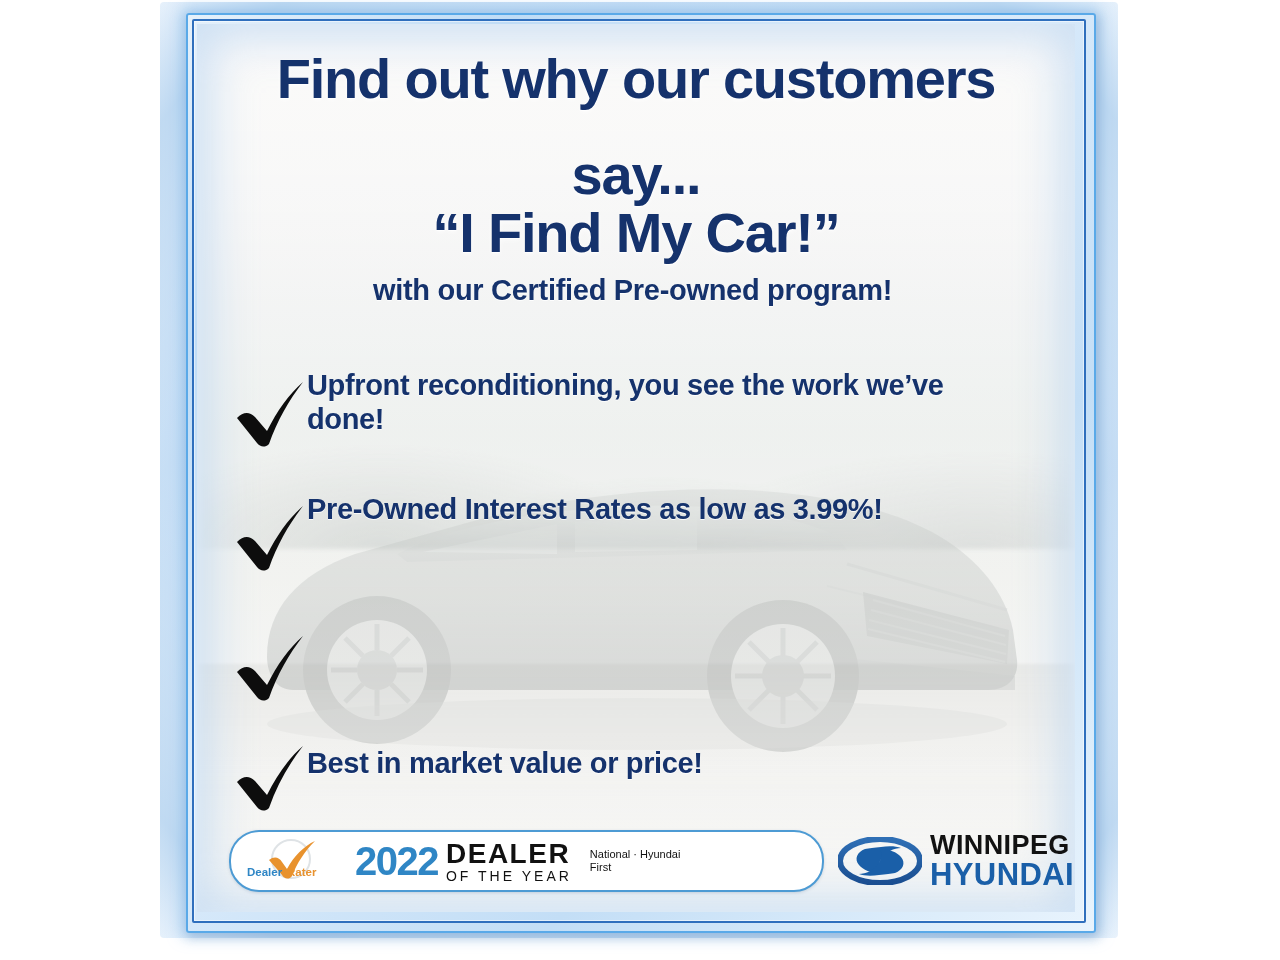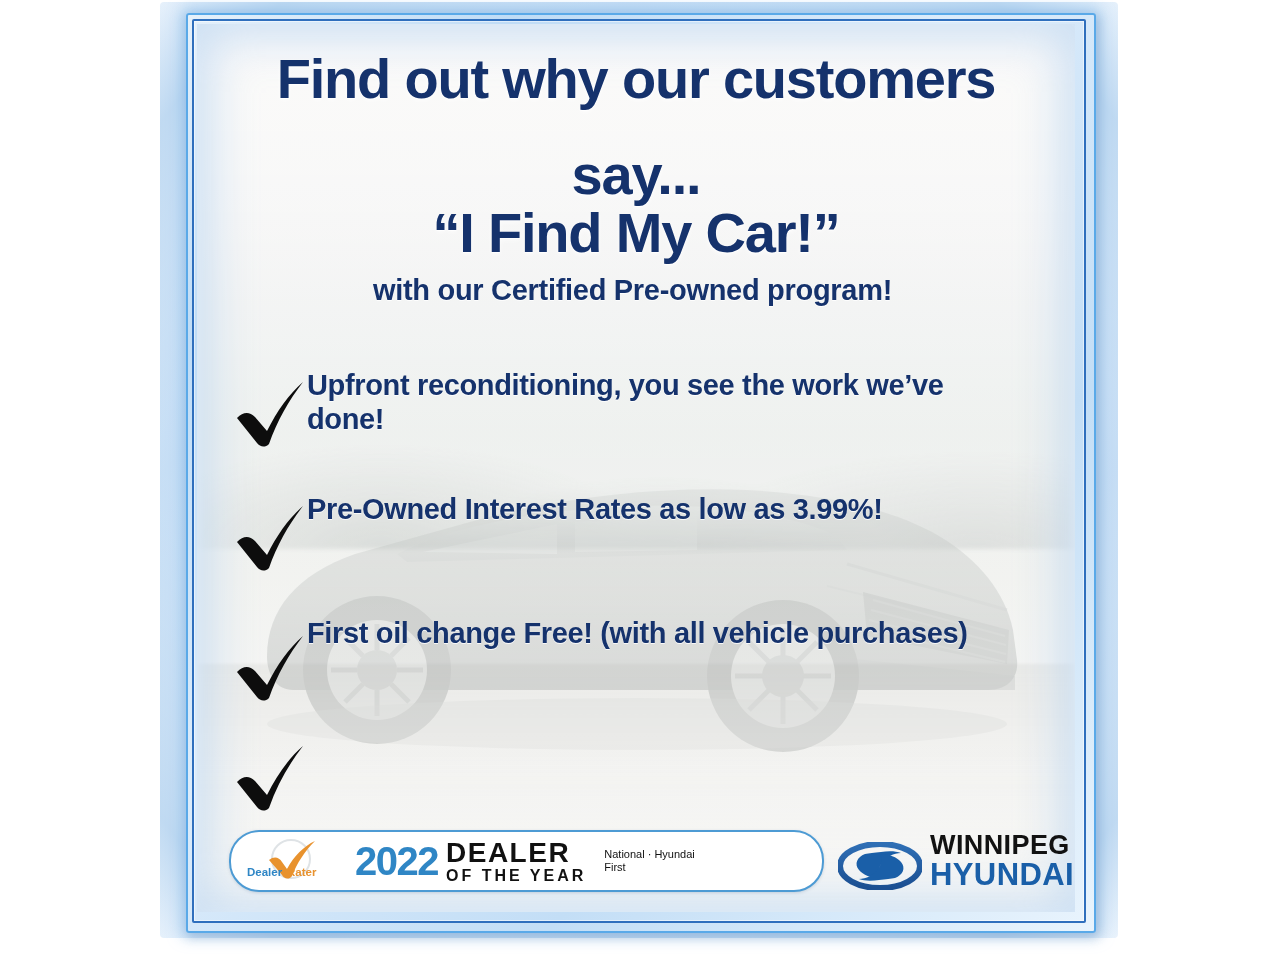"First oil change Free! (with" div.btext { html: <div>First oil change Free! (with all vehicle purchases)</div> -> none }
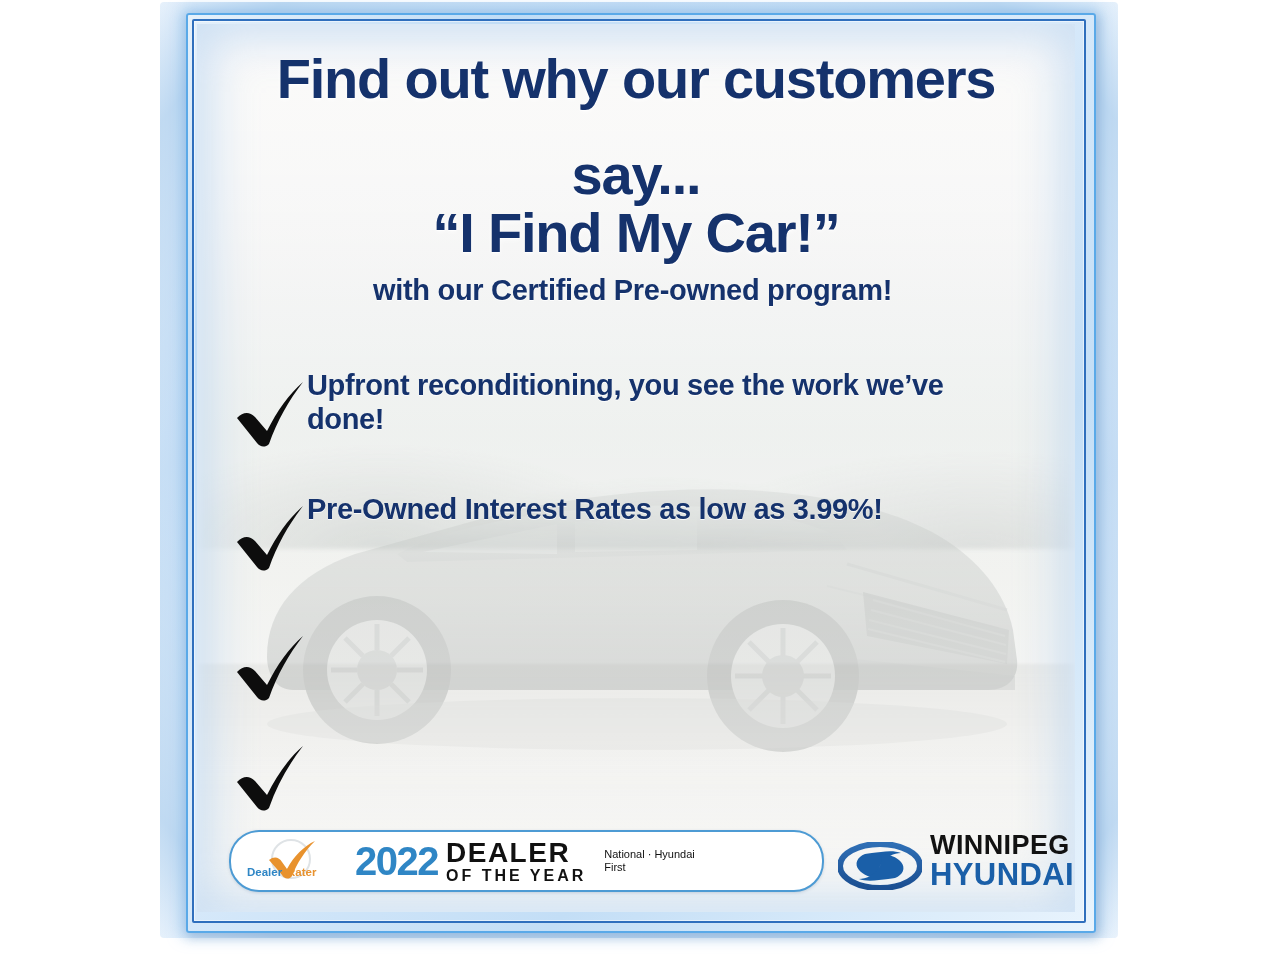"Best in market value or" div.btext { html: none -> <div>Best in market value or price!</div> }
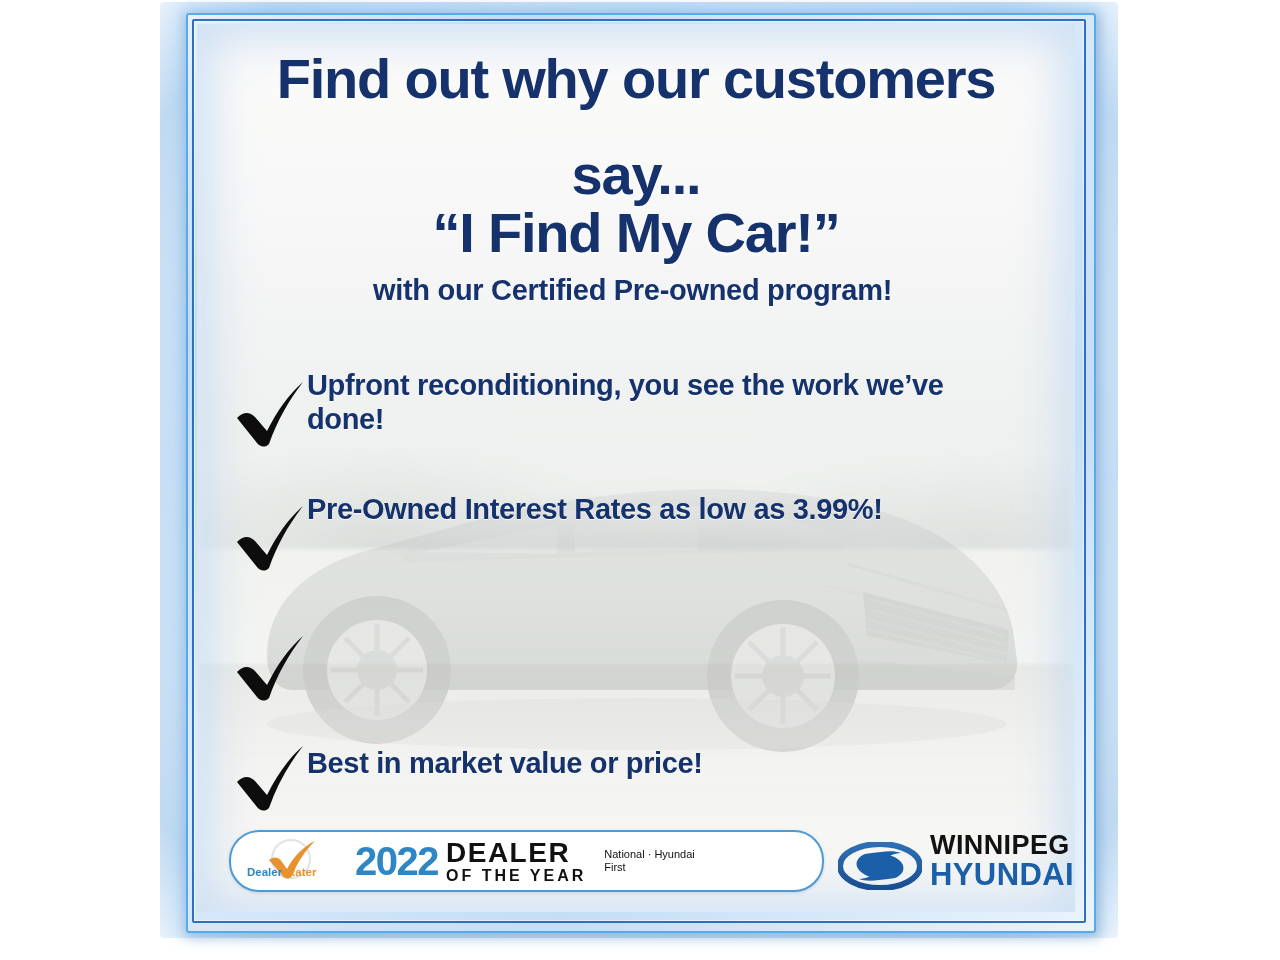"WINNIPEG" .hy-block { align-items: flex-end -> center }
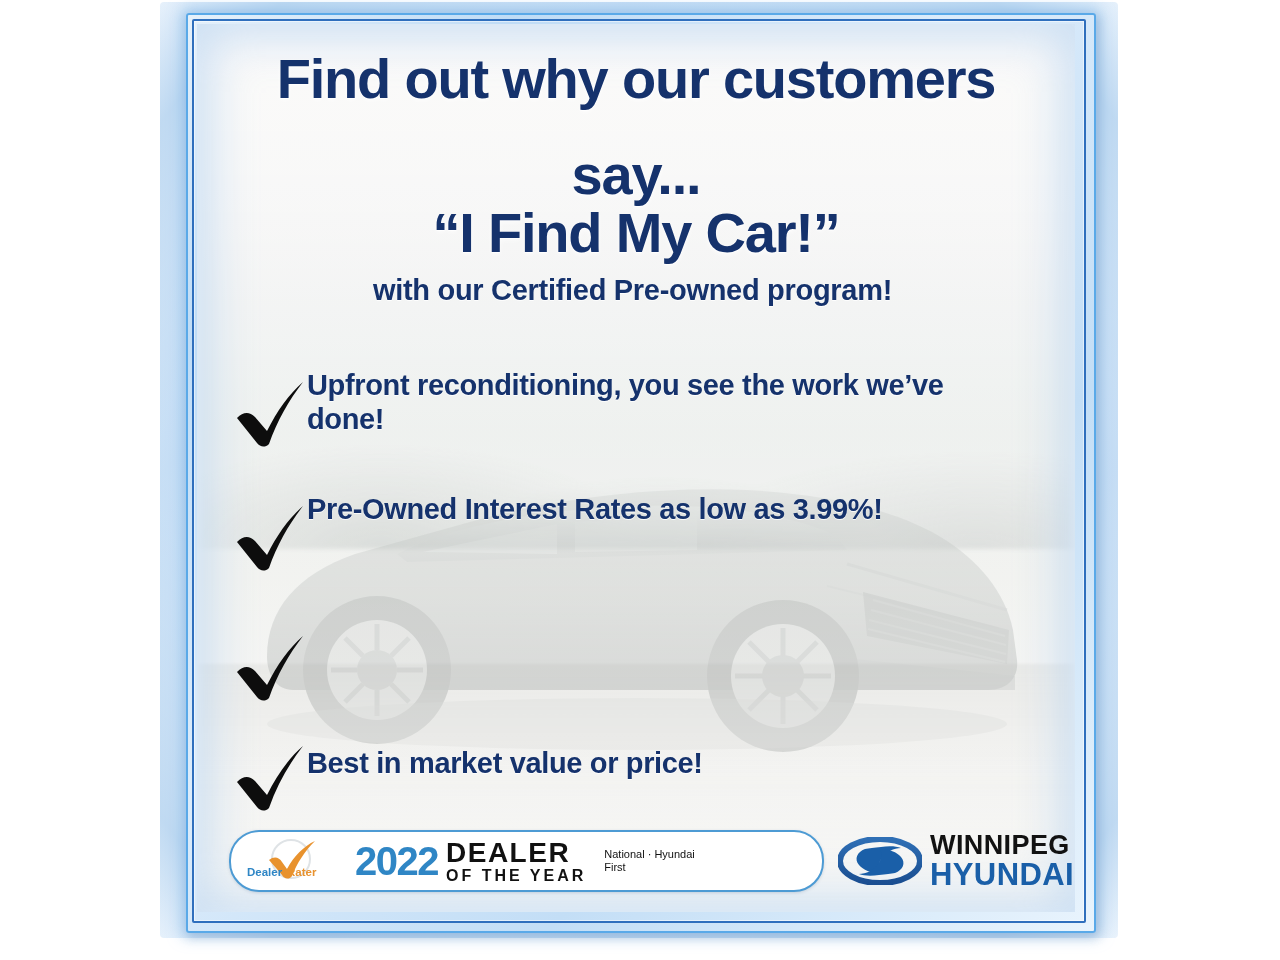"OF THE YEAR" .dr-doty .small { font-size: 16px -> 14px; font-weight: 700 -> 400 }
